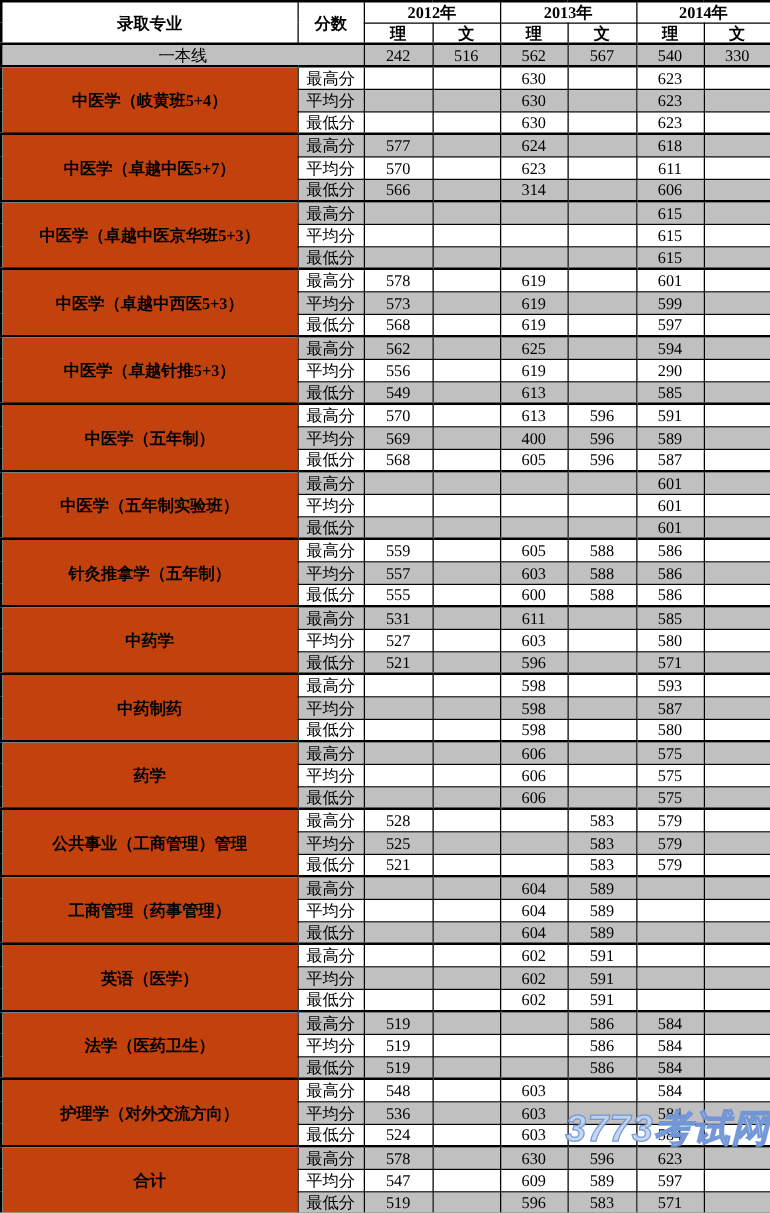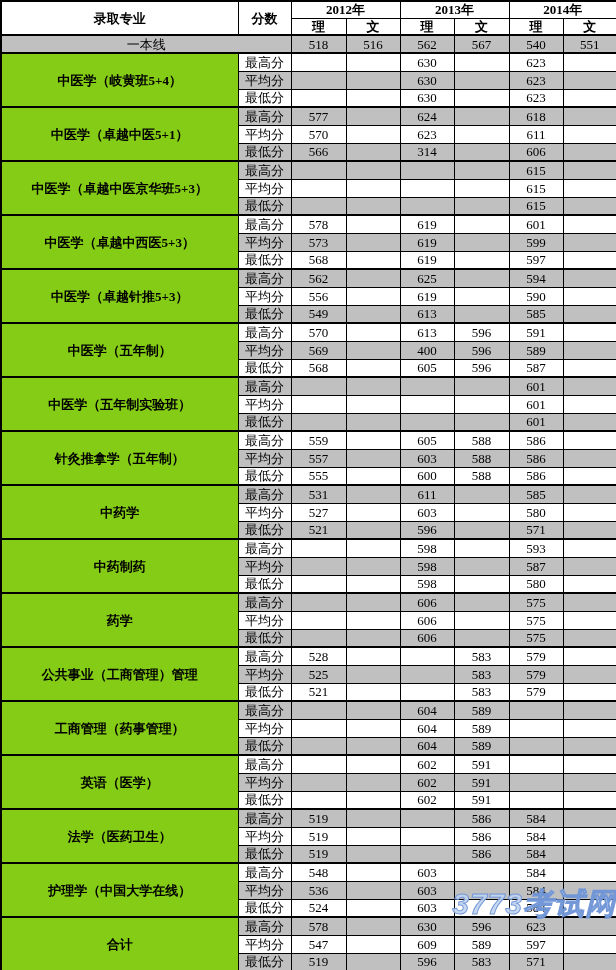"518" td.shade { text: 518 -> 242 }
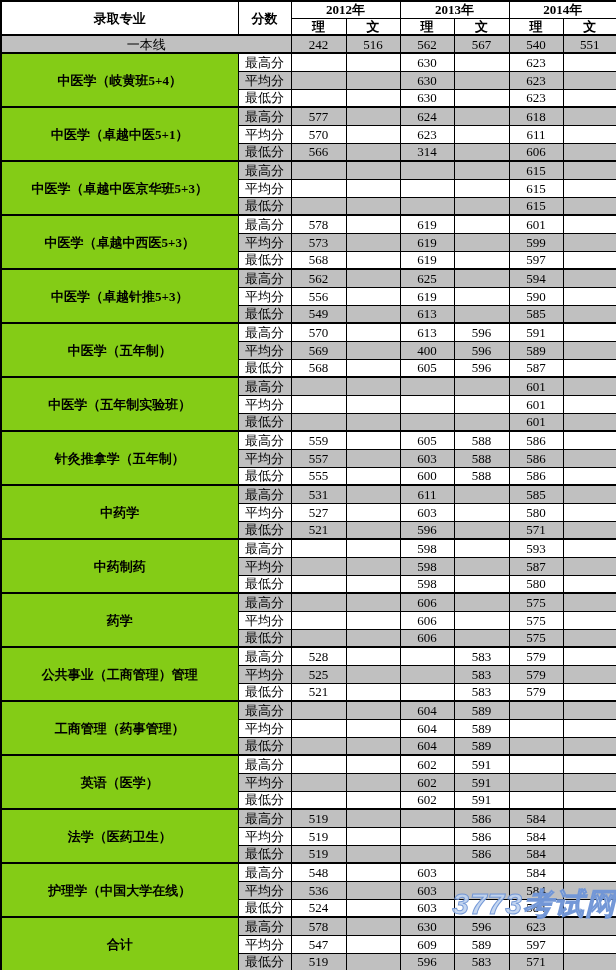"551" td.shade { text: 551 -> 330 }
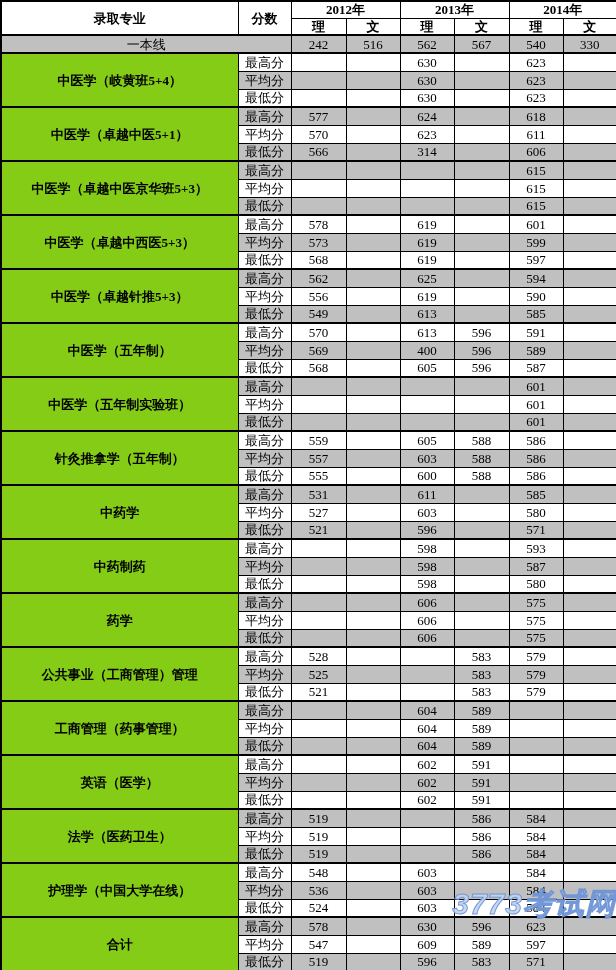"中医学（岐黄班5+4）" td.major-cell { background: #84cc16 -> #c2410c }
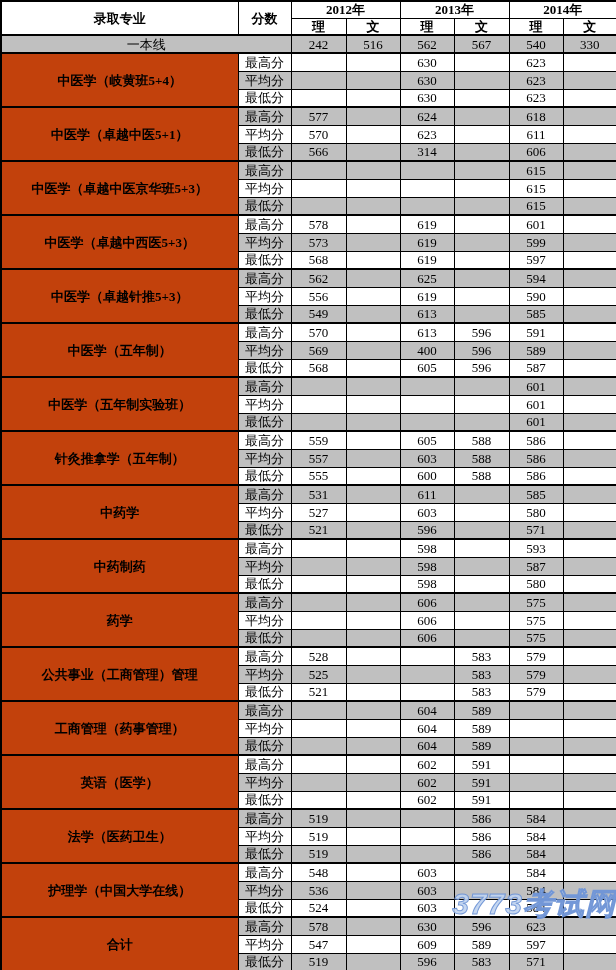"中医学（卓越中医5+1）" td.major-cell { text: 5+1 -> 5+7 }
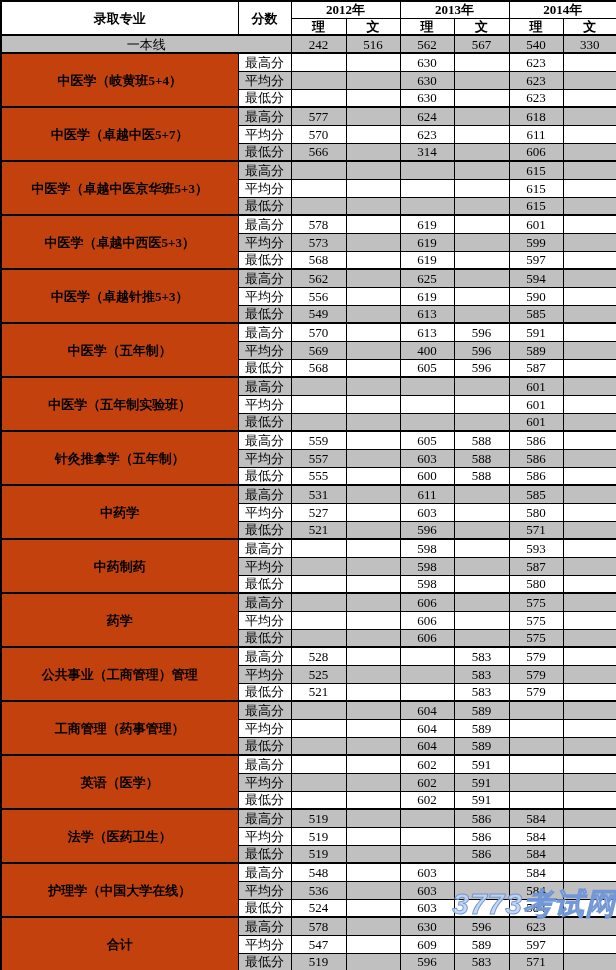"590" td { text: 590 -> 290 }
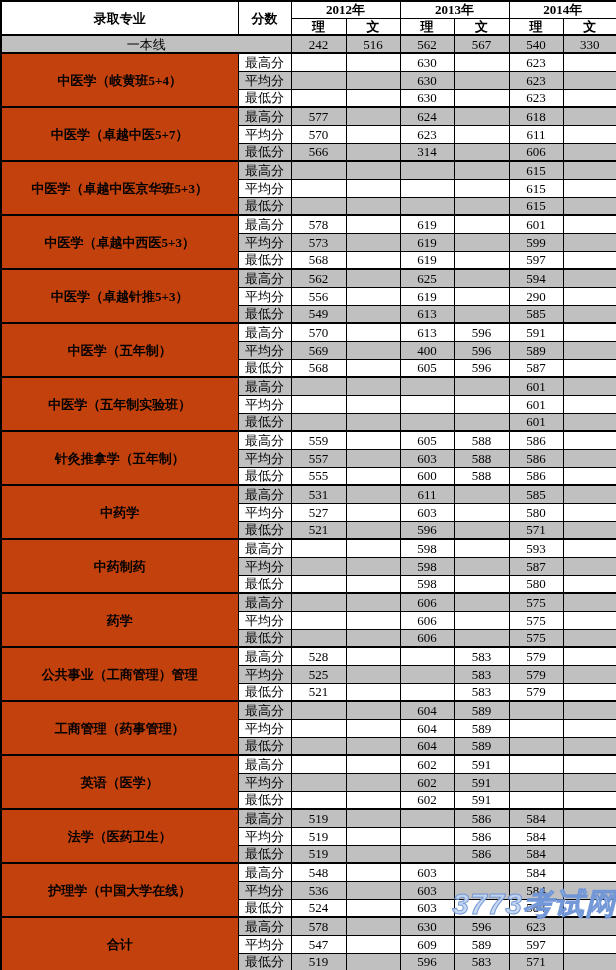"护理学（中国大学在线）" td.major-cell { text: 中国大学在线 -> 对外交流方向 }
